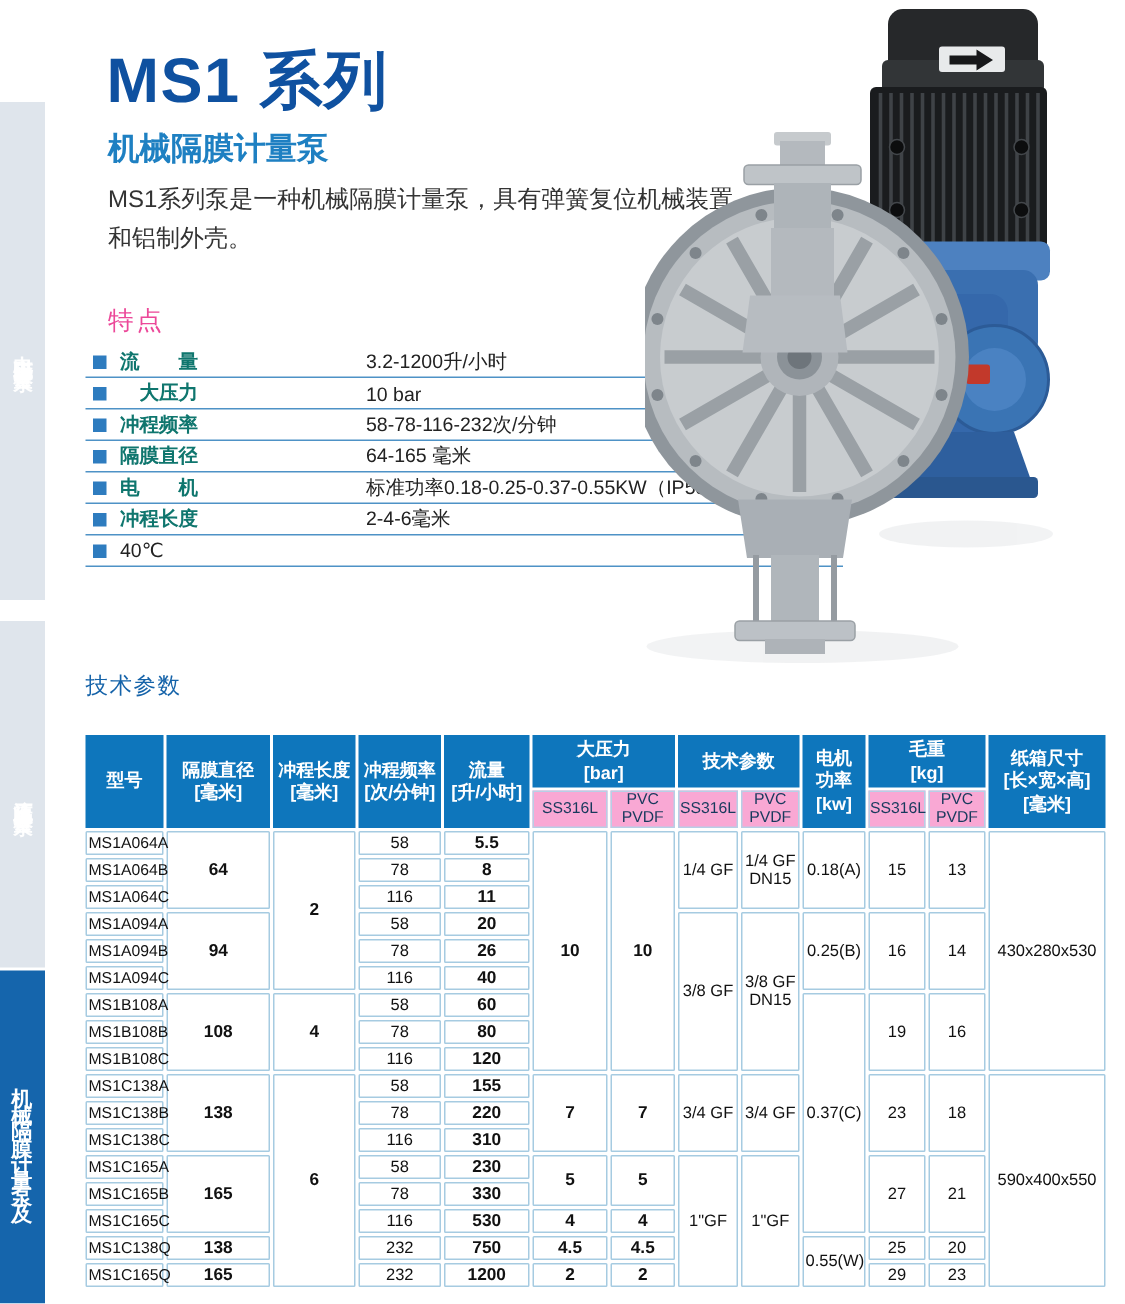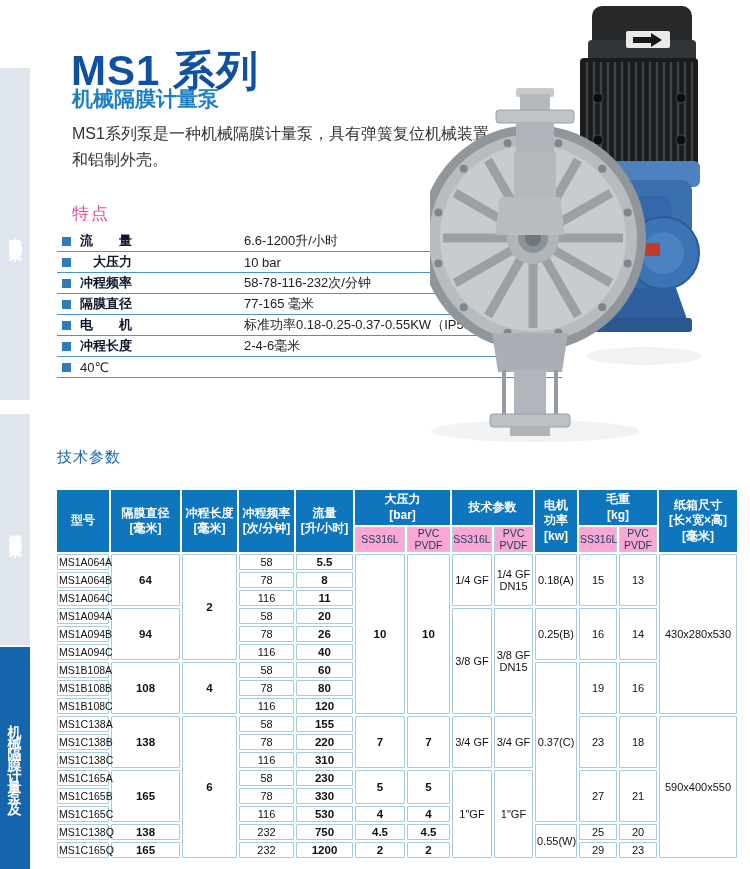"MS1 系列" .title { top: 43px -> 26px }
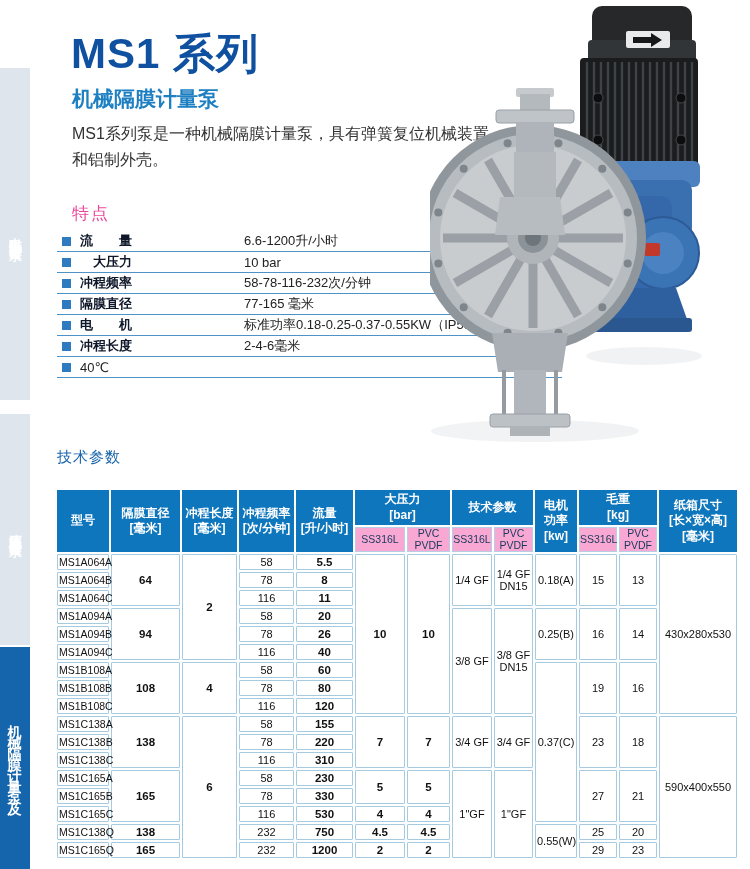"流 量" .f-label { color: #0f172a -> #0f766e }
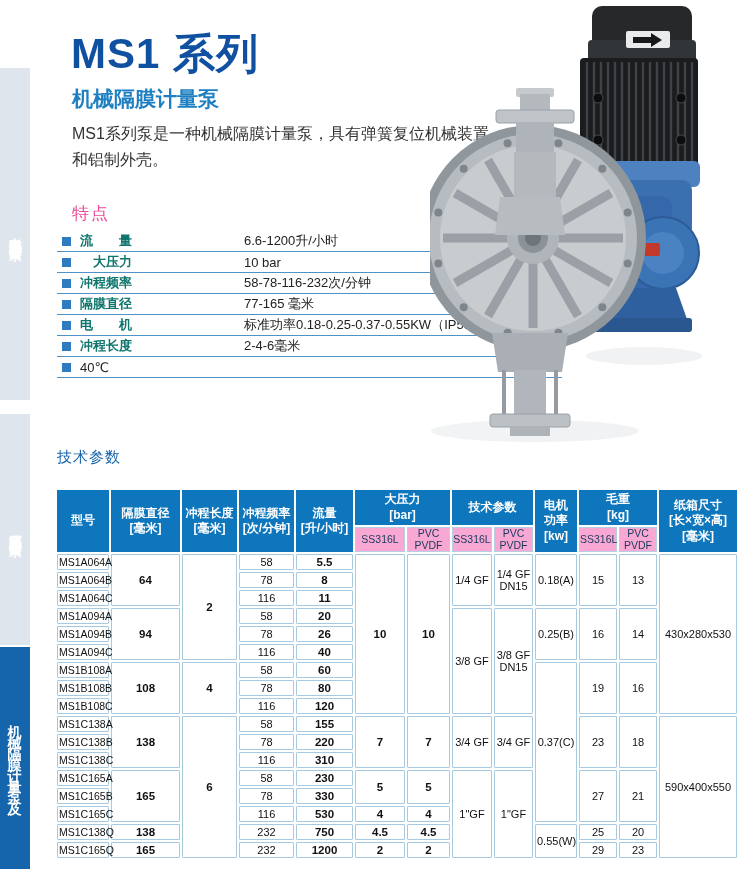"6.6-1200升/小时" span.f-value { text: 6.6-1200 -> 3.2-1200 }
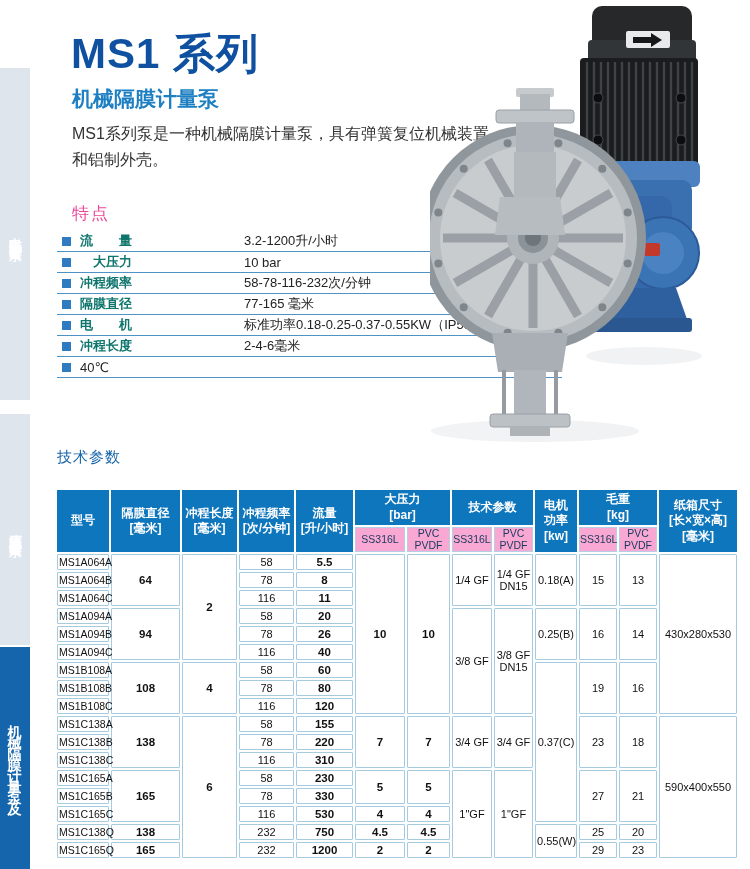"77-165 毫米" span.f-value { text: 77-165 -> 64-165 }
